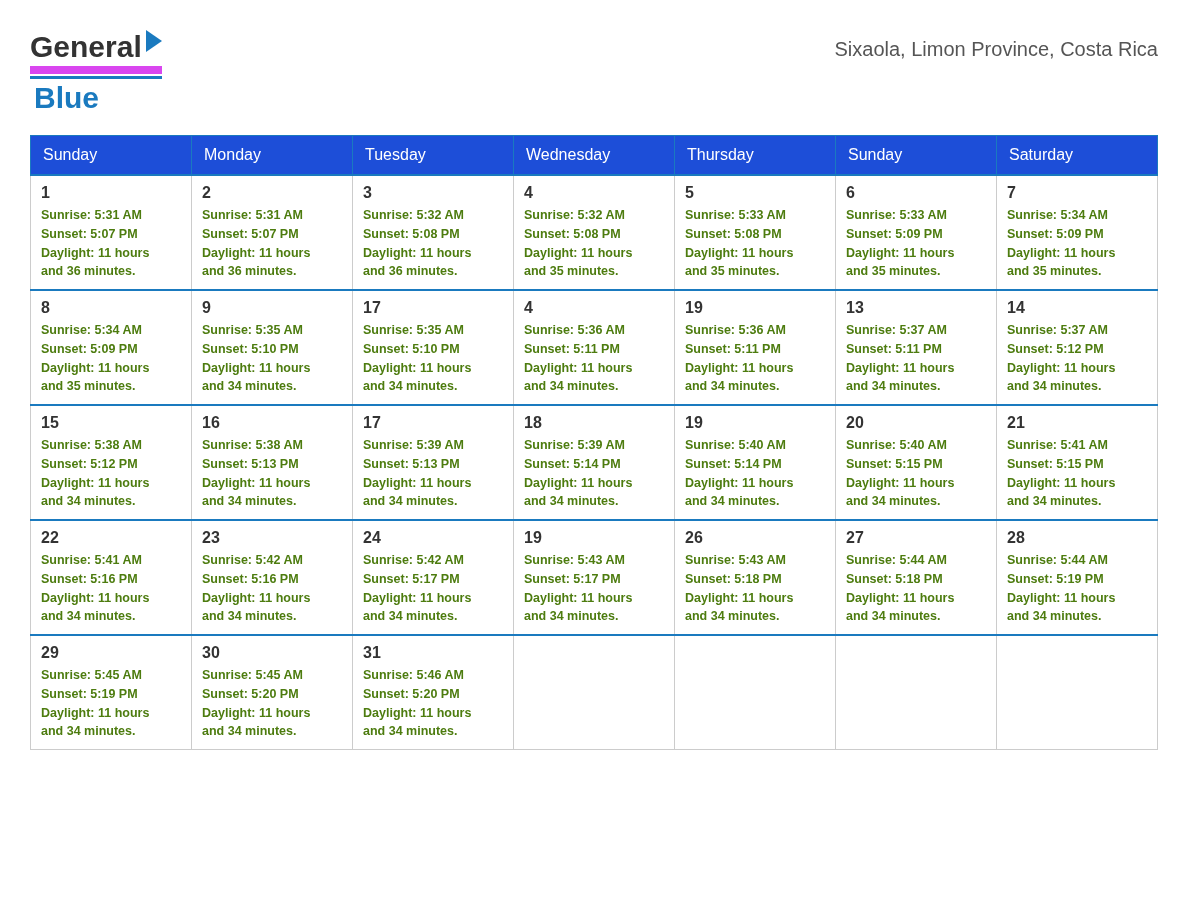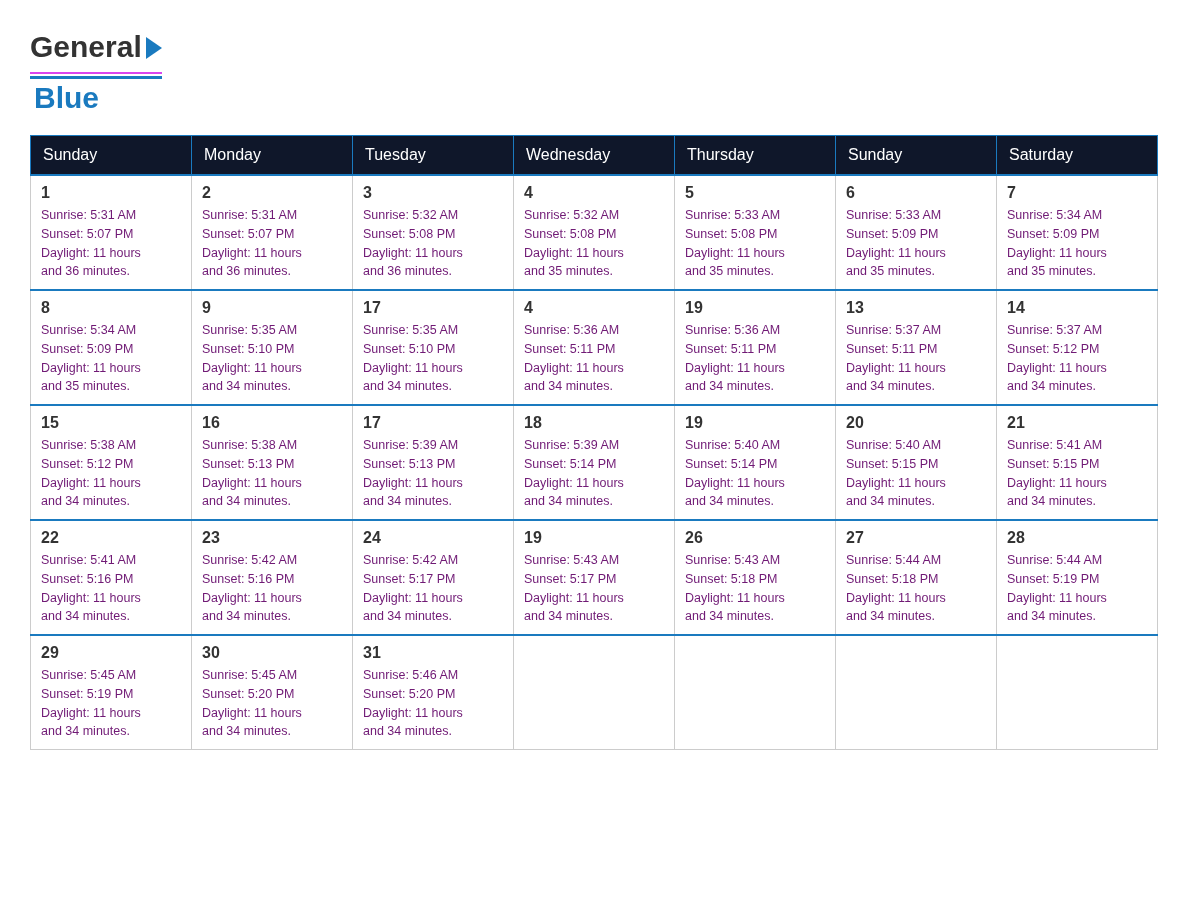"General" .logo-row1 { align-items: center -> flex-start }
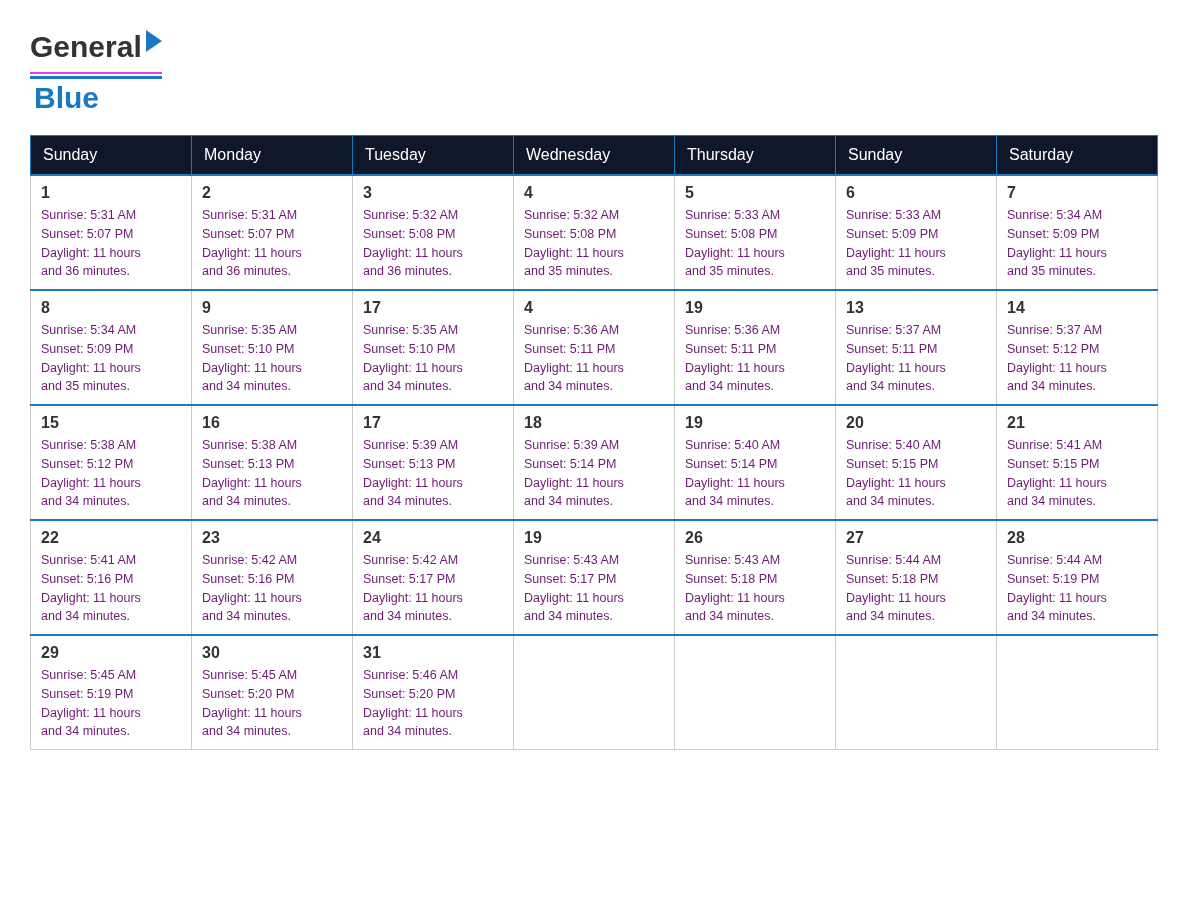"Sixaola, Limon Province, Costa Rica" div.location { html: none -> <div>Sixaola, Limon Province, Costa Rica</div> }
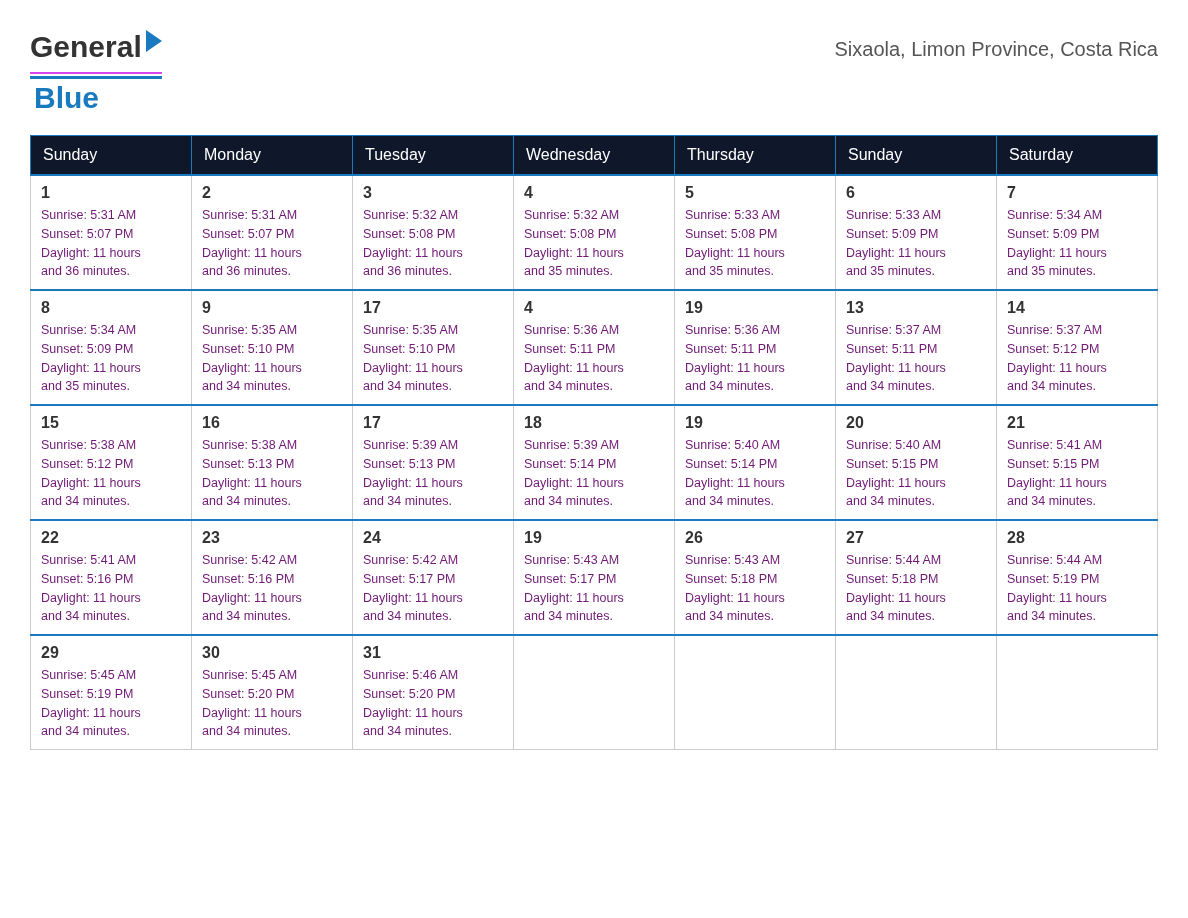"Blue" div { border-top: 2px solid #d946ef -> 8px solid #d946ef; margin-top: 8px -> 2px }
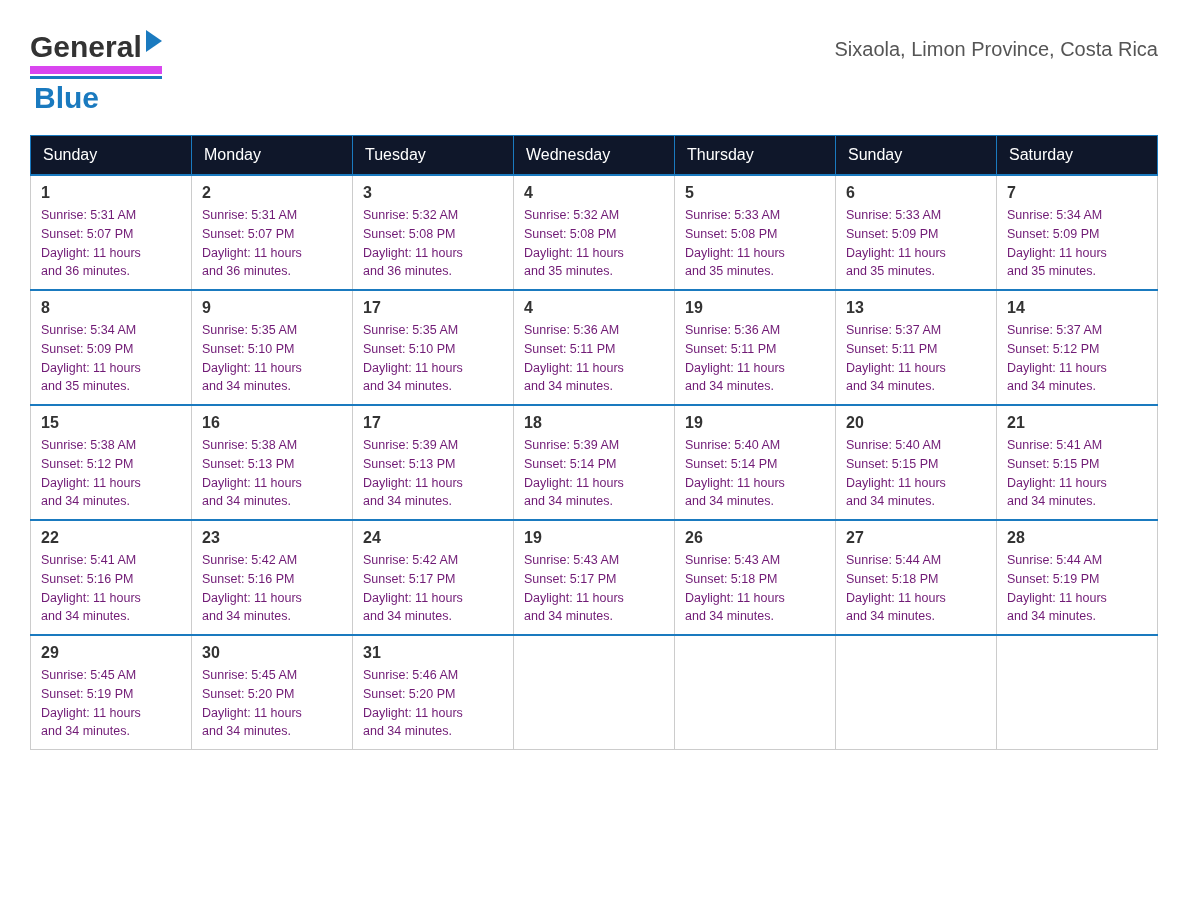"Sunday" .calendar th { background: #0f172a -> #1d4ed8 }
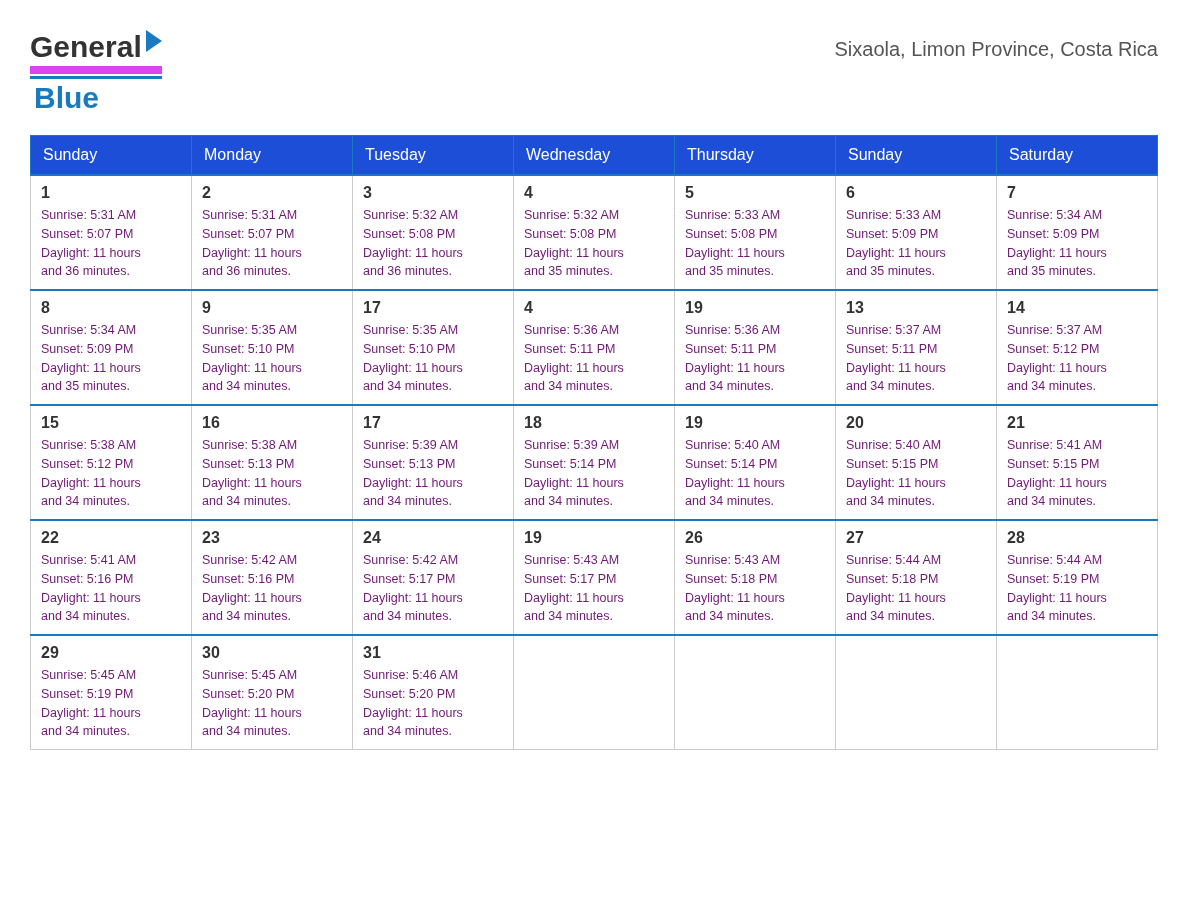"Sunrise: 5:31 AM" .day-info { color: #701a75 -> #4d7c0f; font-weight: none -> bold }
